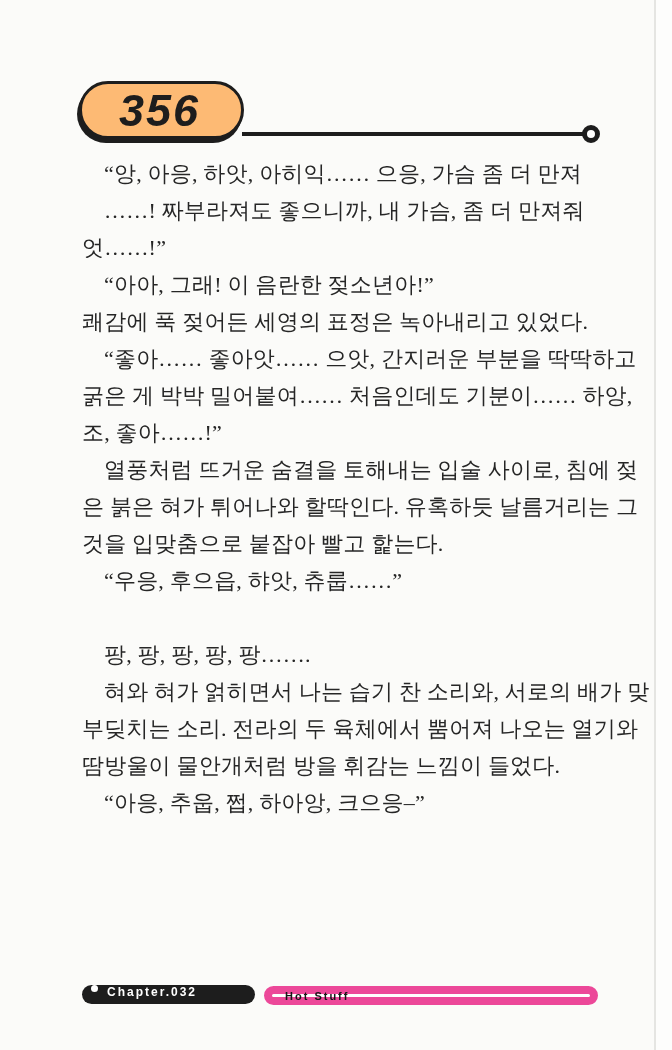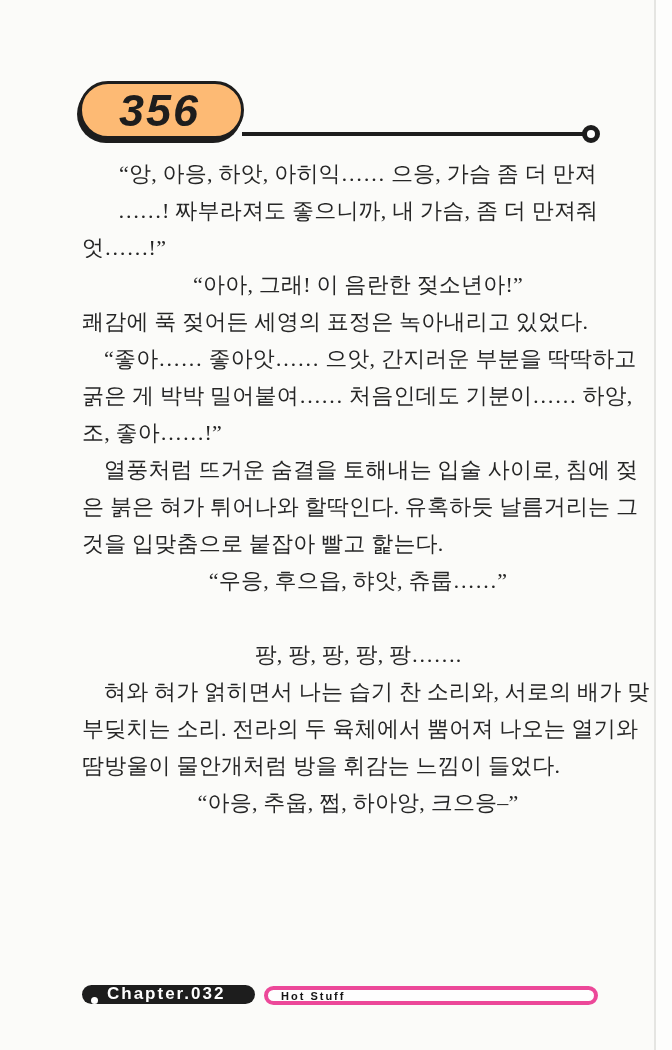"“앙, 아응, 하앗, 아히익…… 으응," .line.indent { text-align: center -> none }
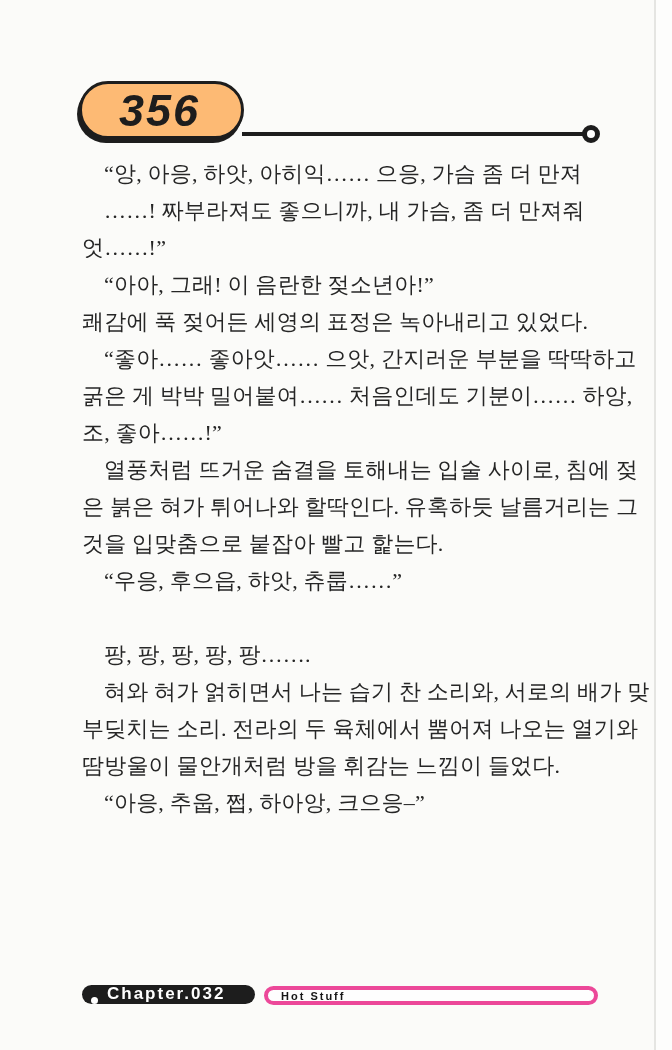"Chapter.032" .chapter-pill { align-items: flex-end -> flex-start; font-size: 17px -> 12px }
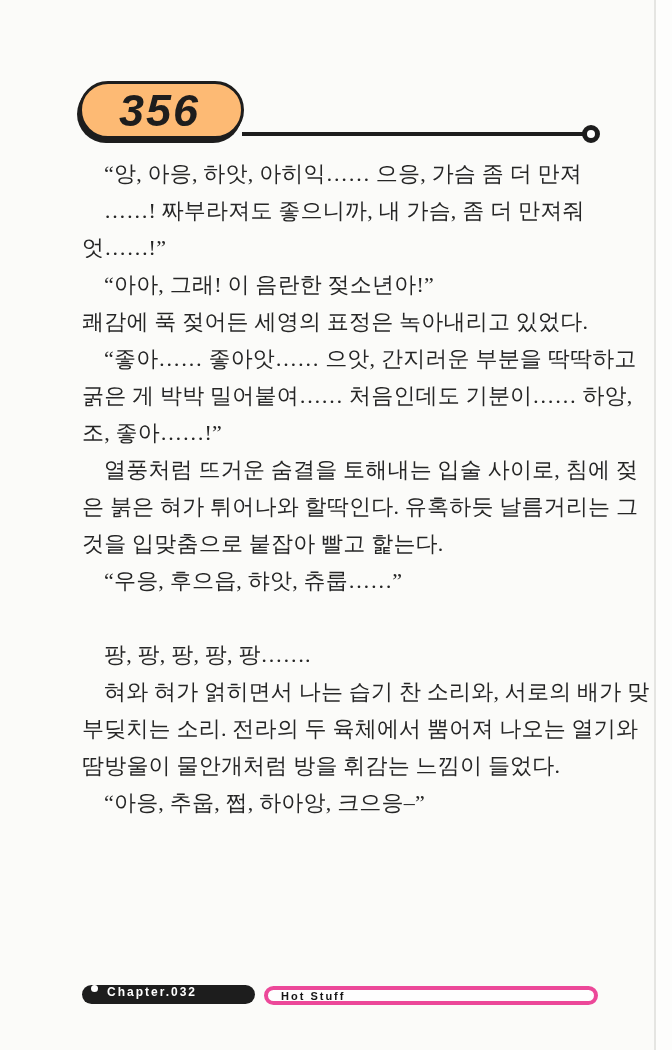"Hot Stuff" .title-pill { border: 4px solid #ec4899 -> 8px solid #ec4899 }
